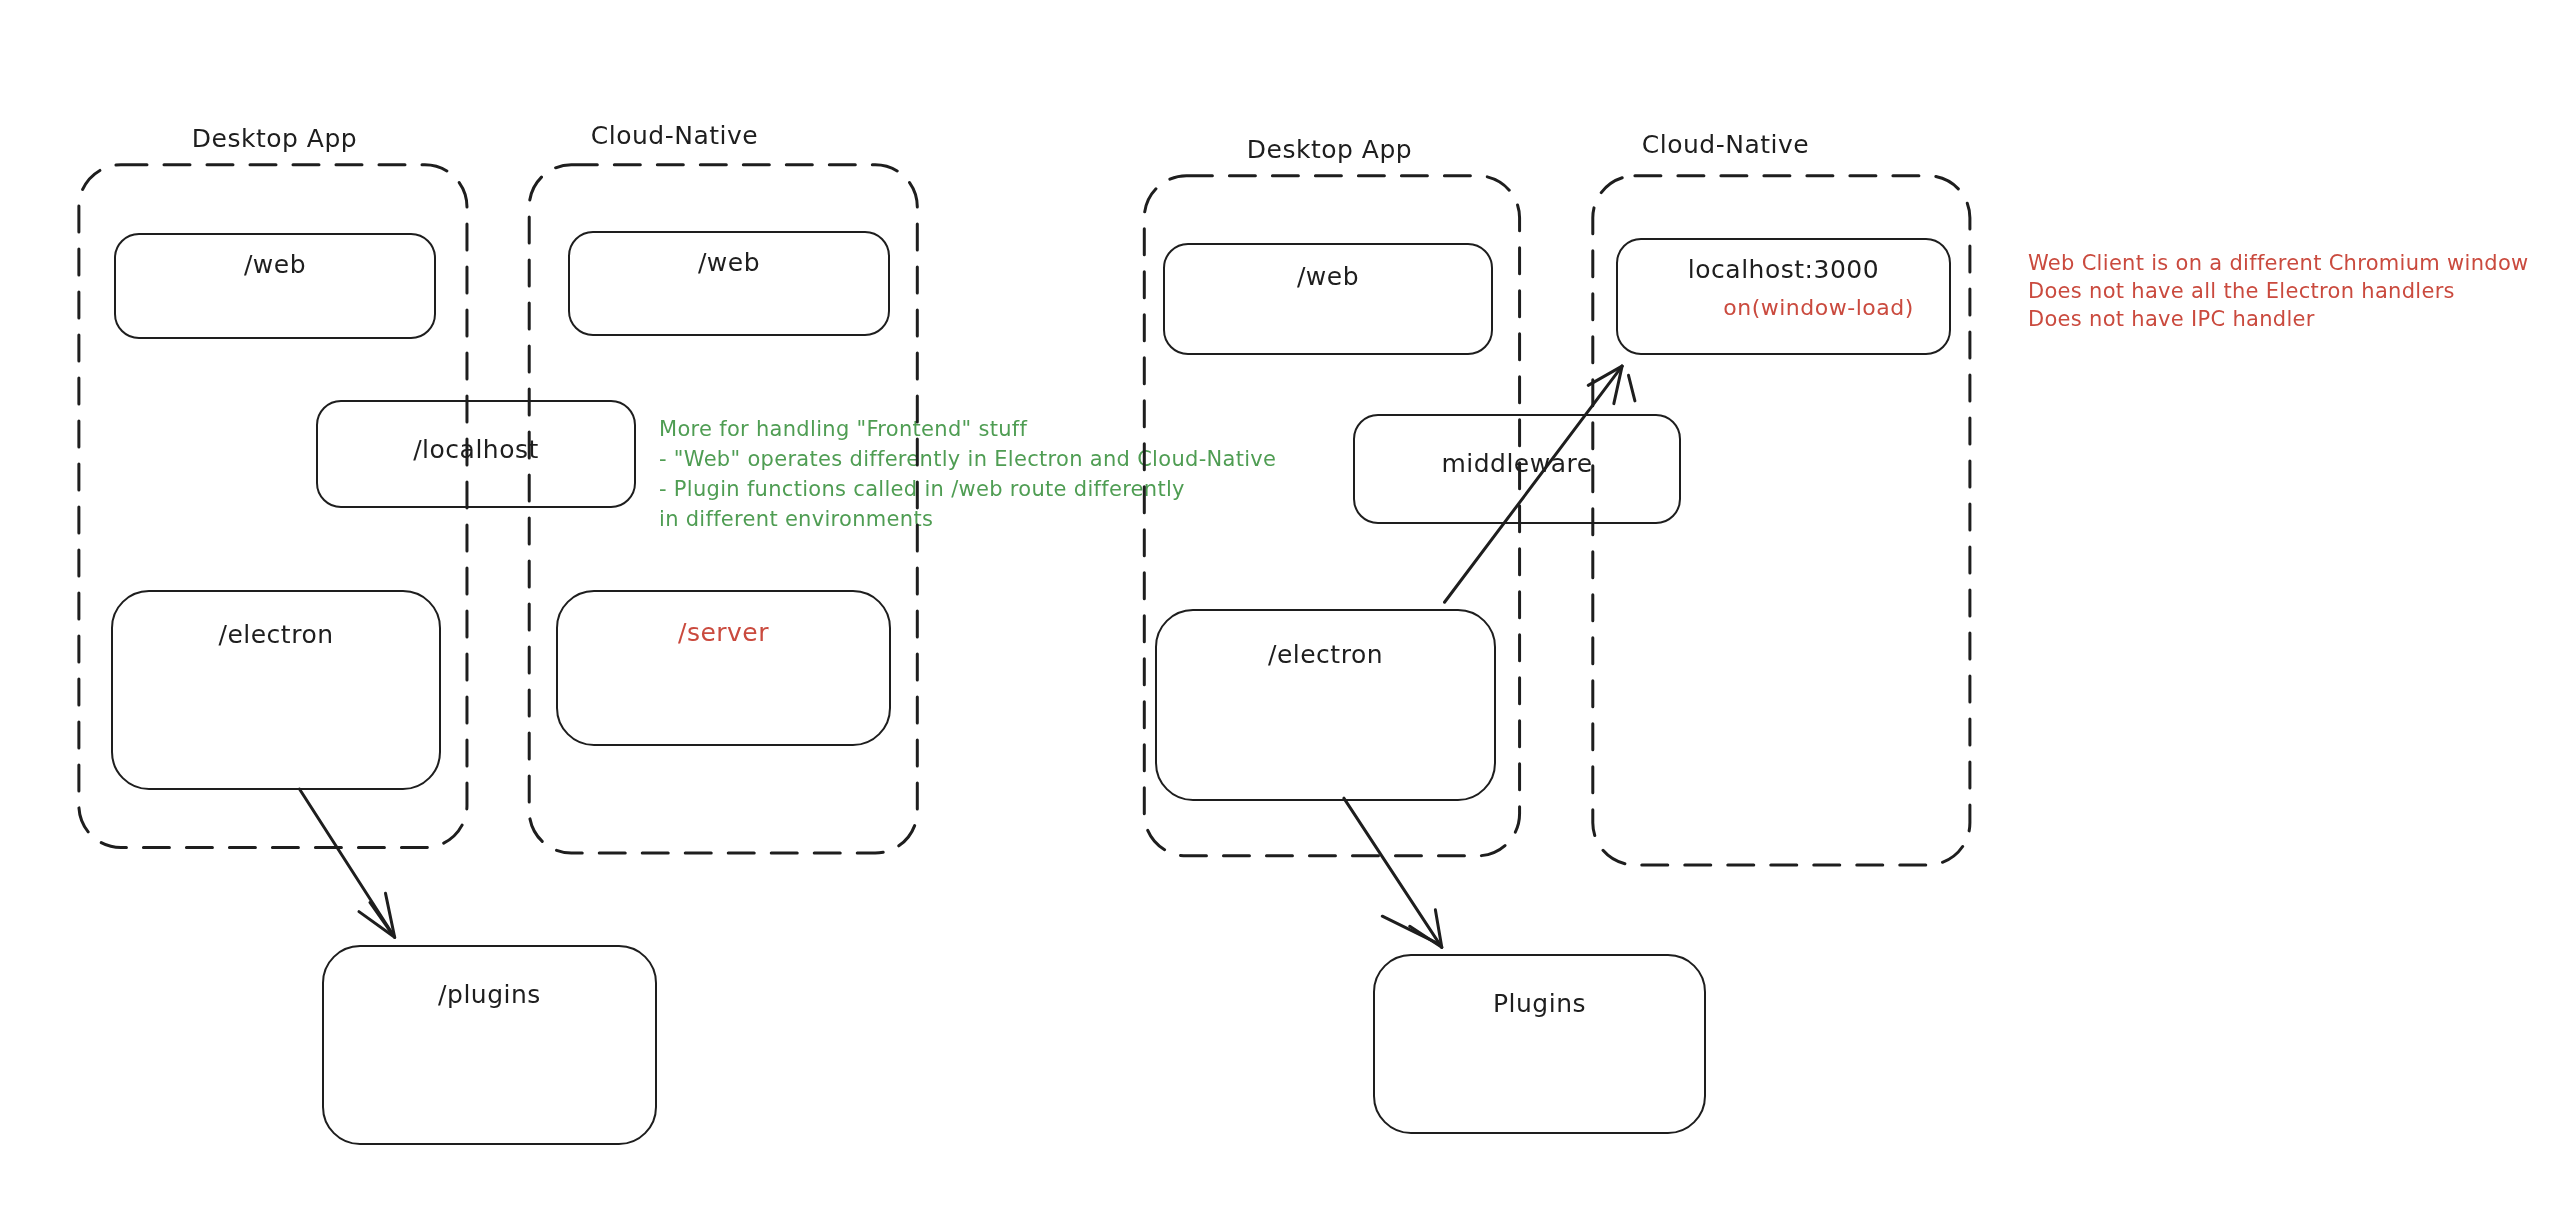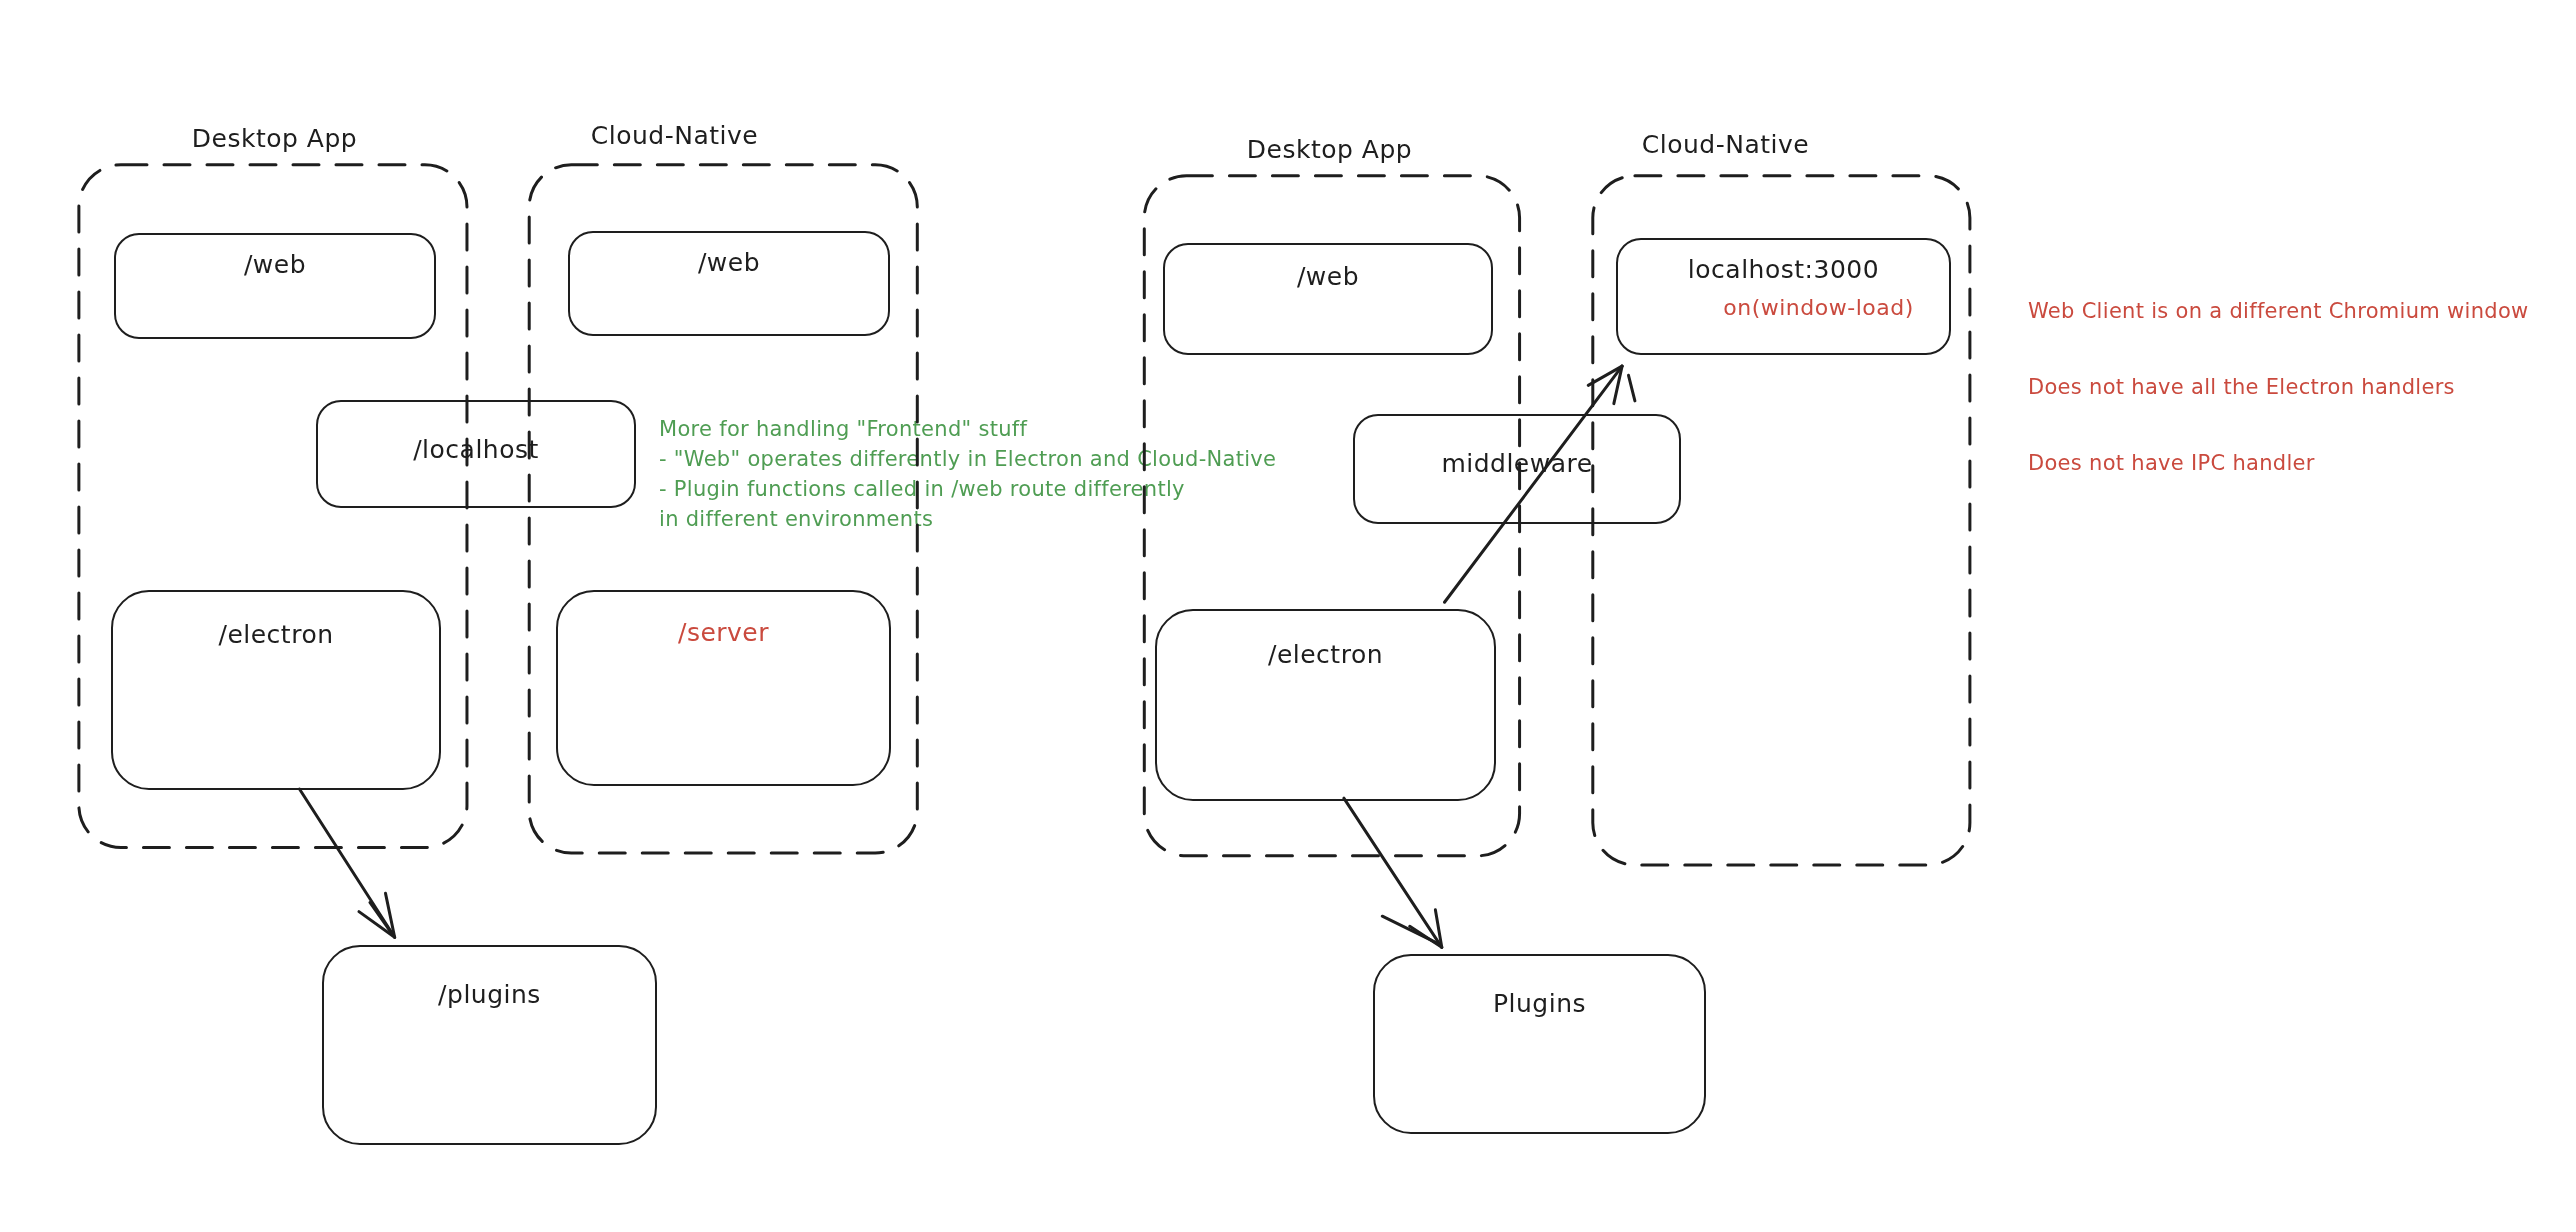"Web Client is on a" .note-red div { margin-top: 48px -> none }
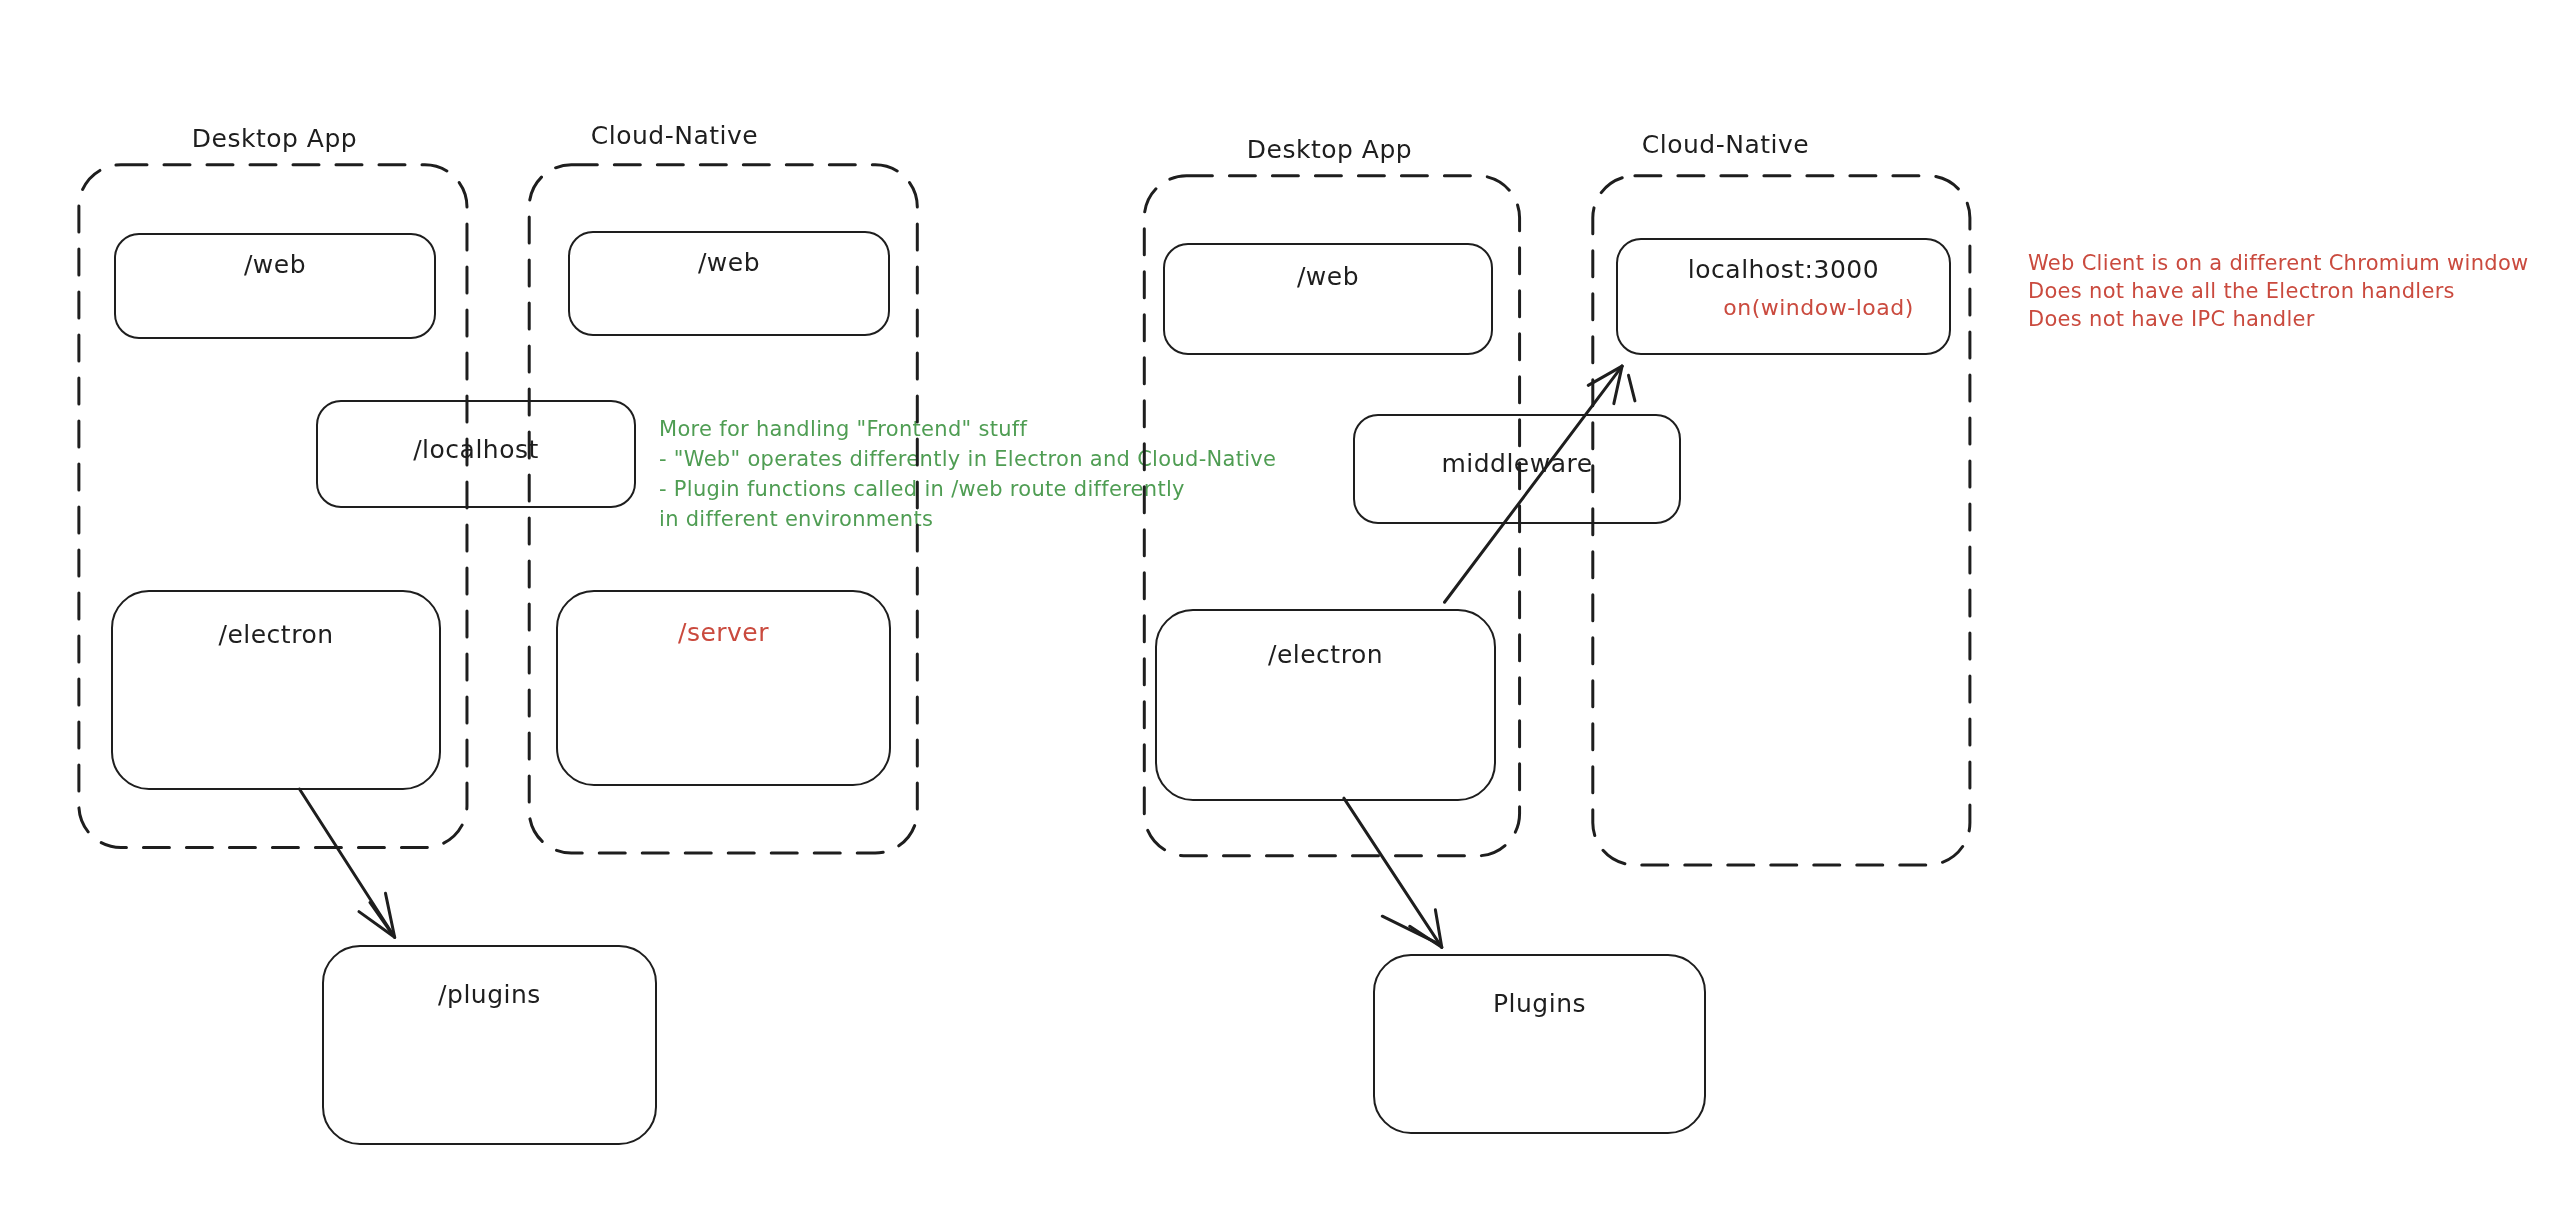"/server" div.node { height: 196px -> 156px }
